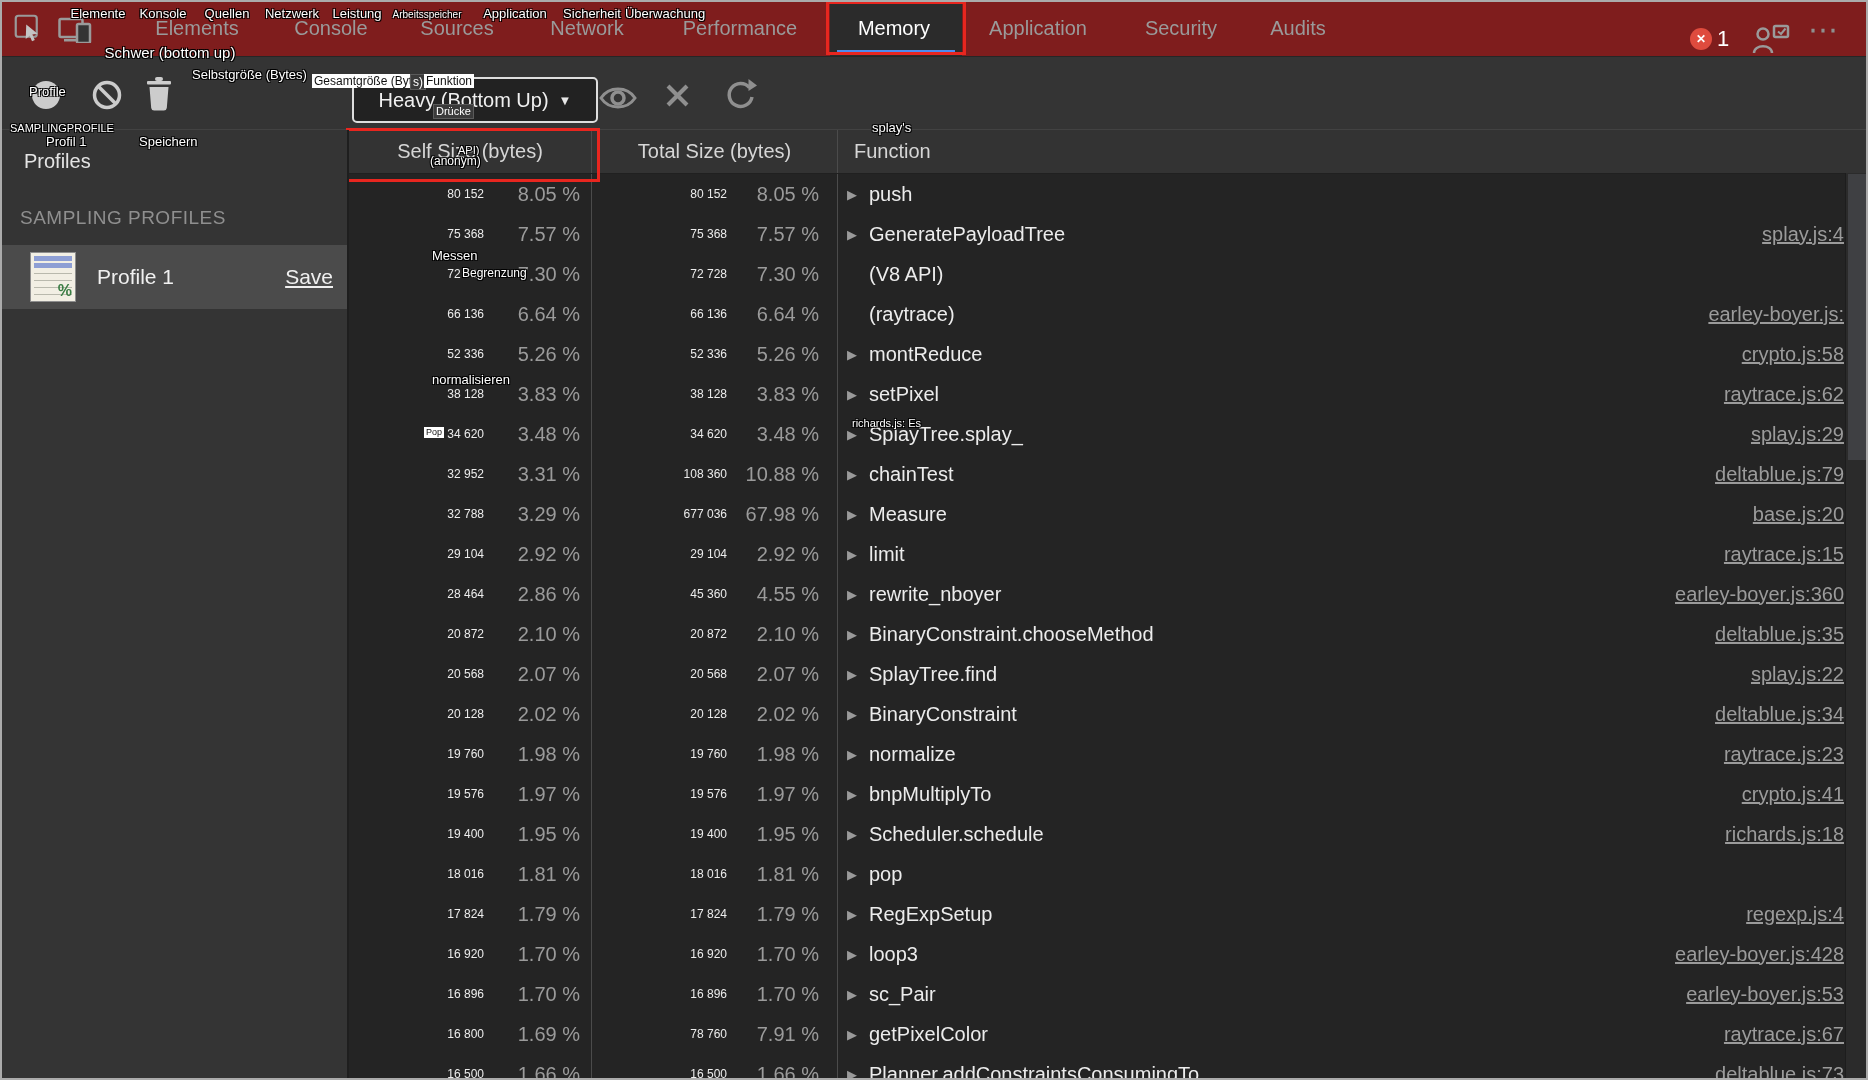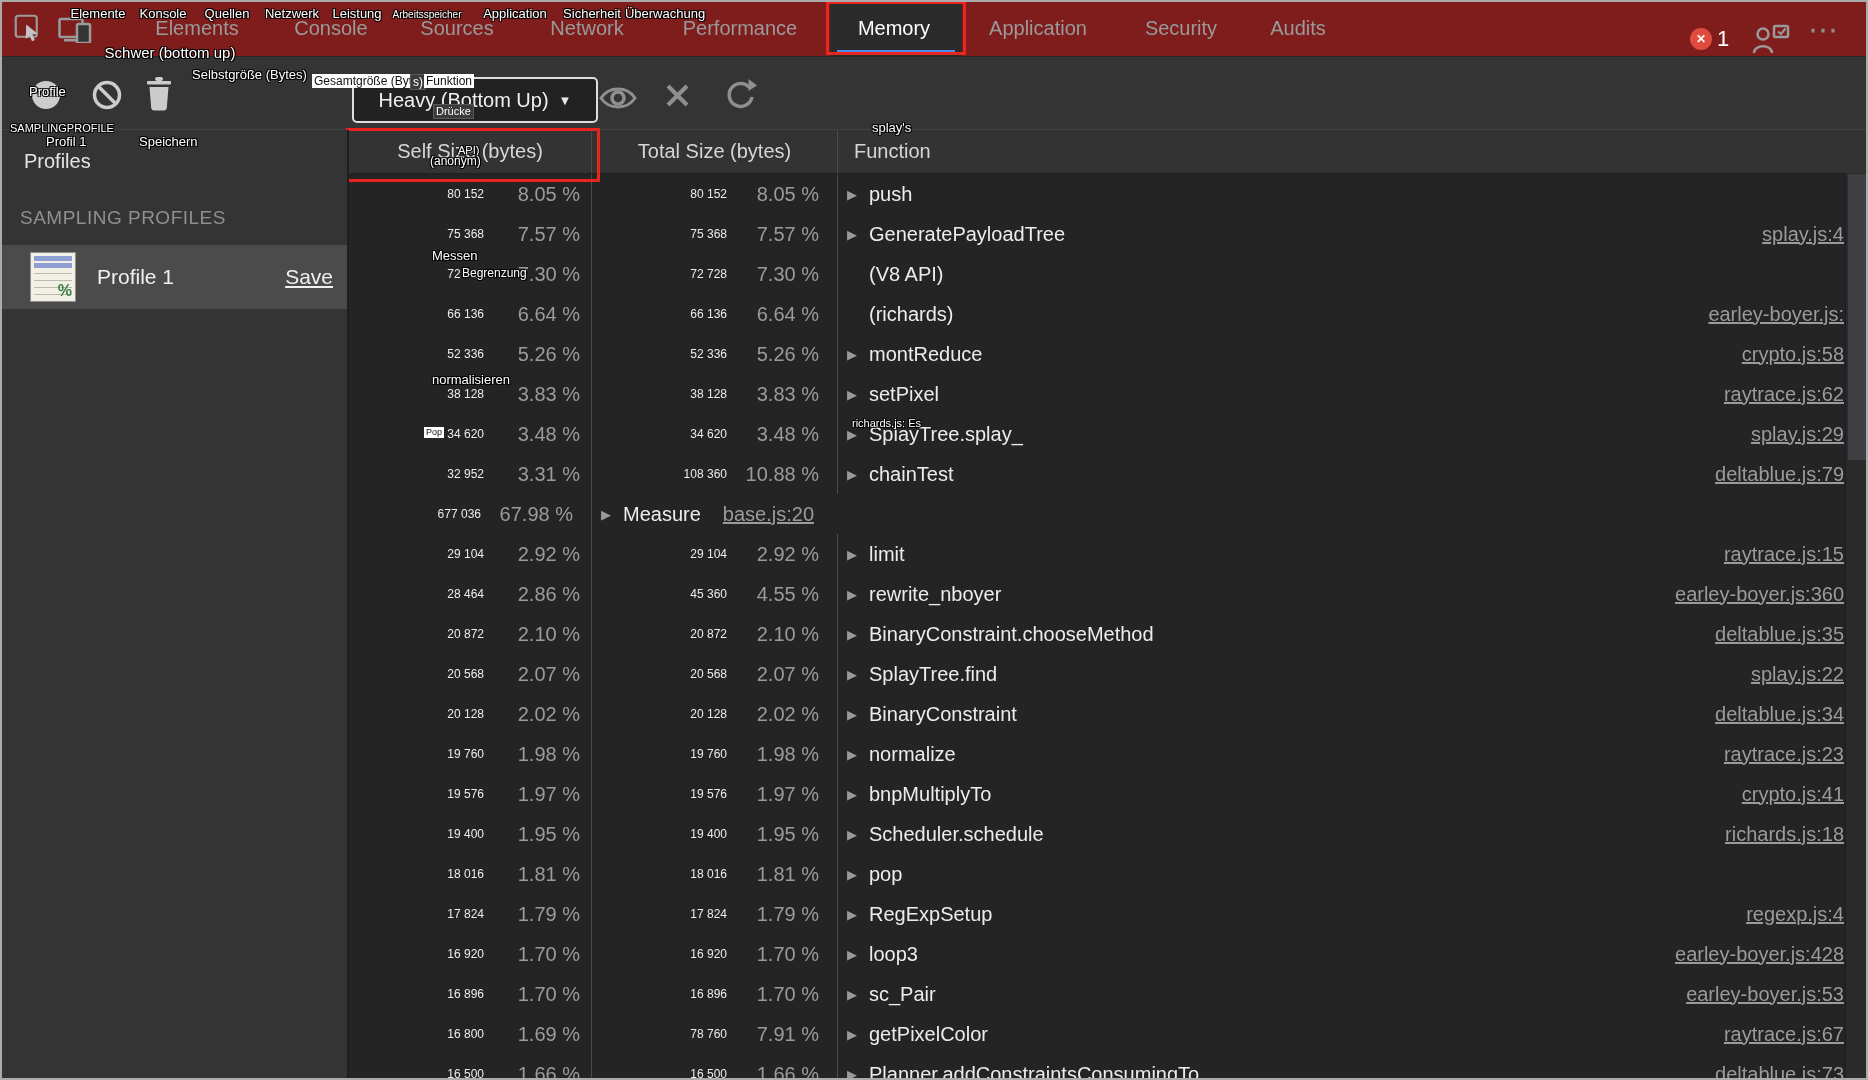"(richards)" span.fn { text: richards -> raytrace }
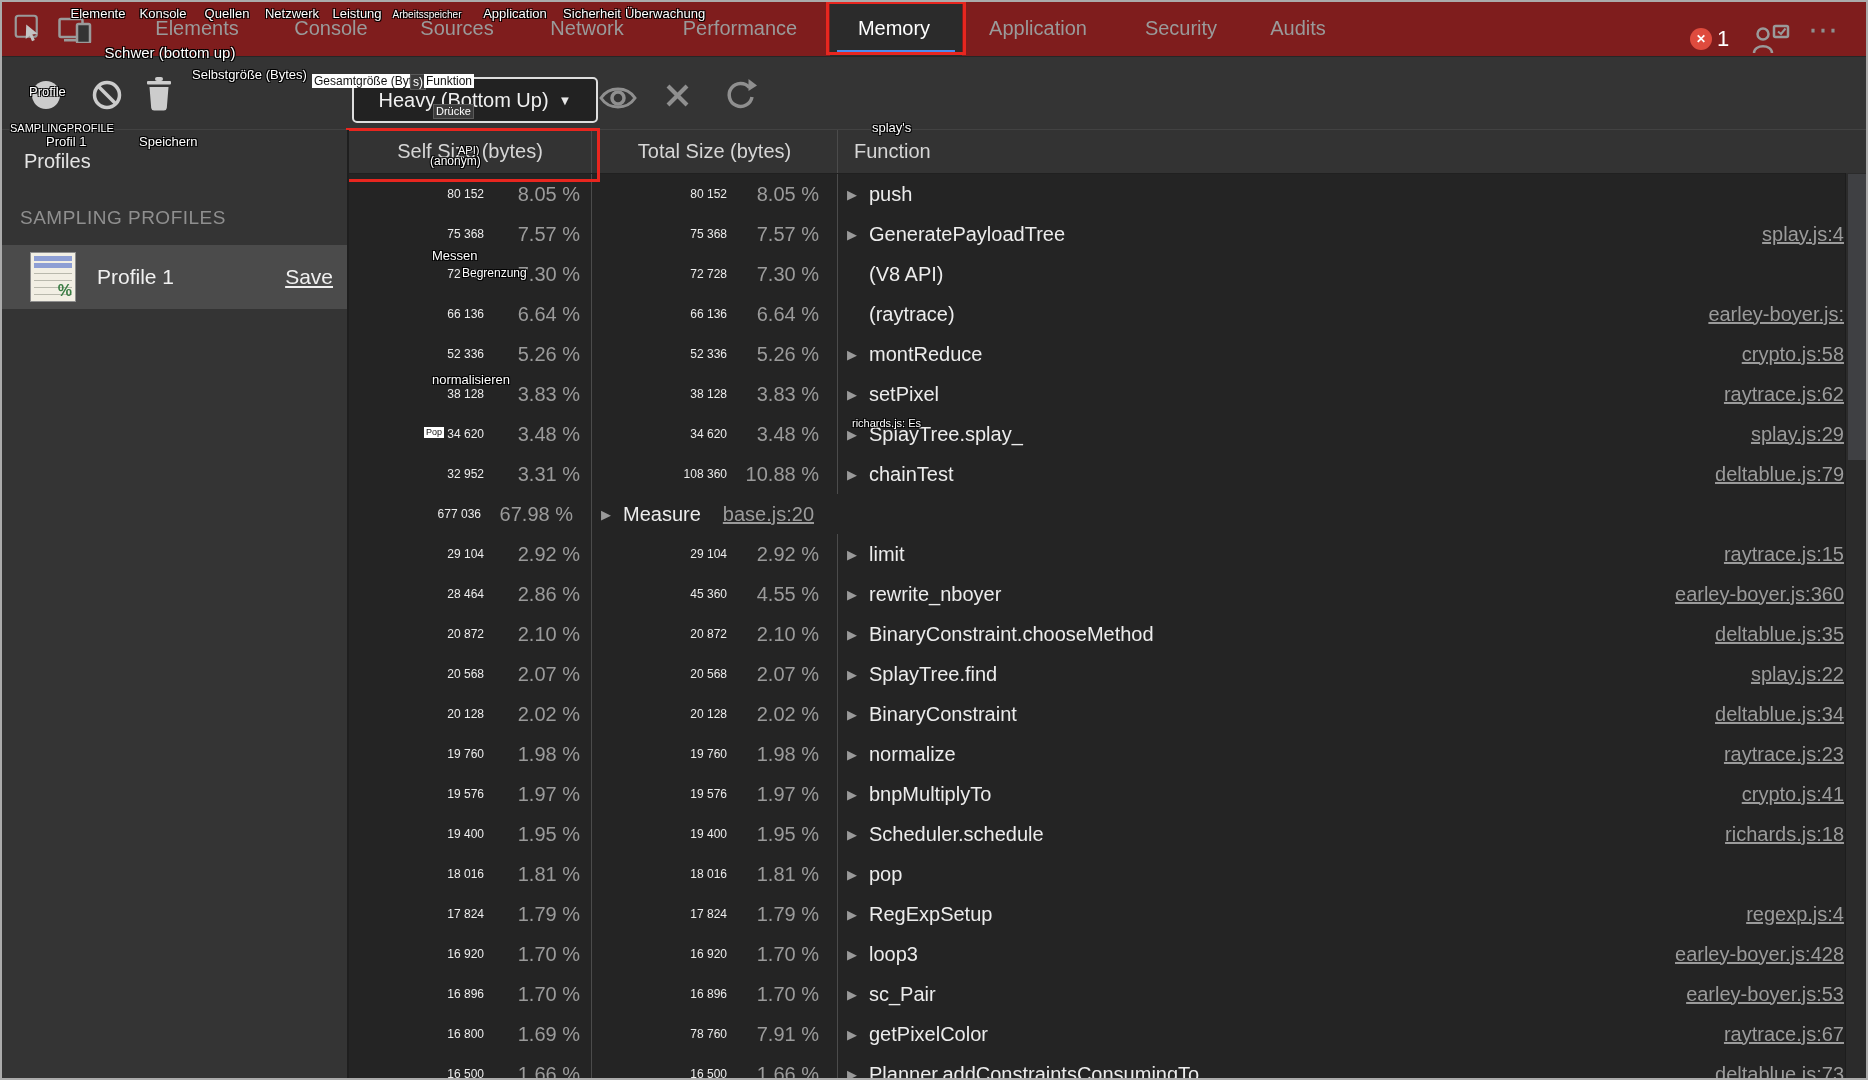"32 788" div.cell { html: none -> <div> <span>32 788</span> <span>3.29 %</span> </div> }
